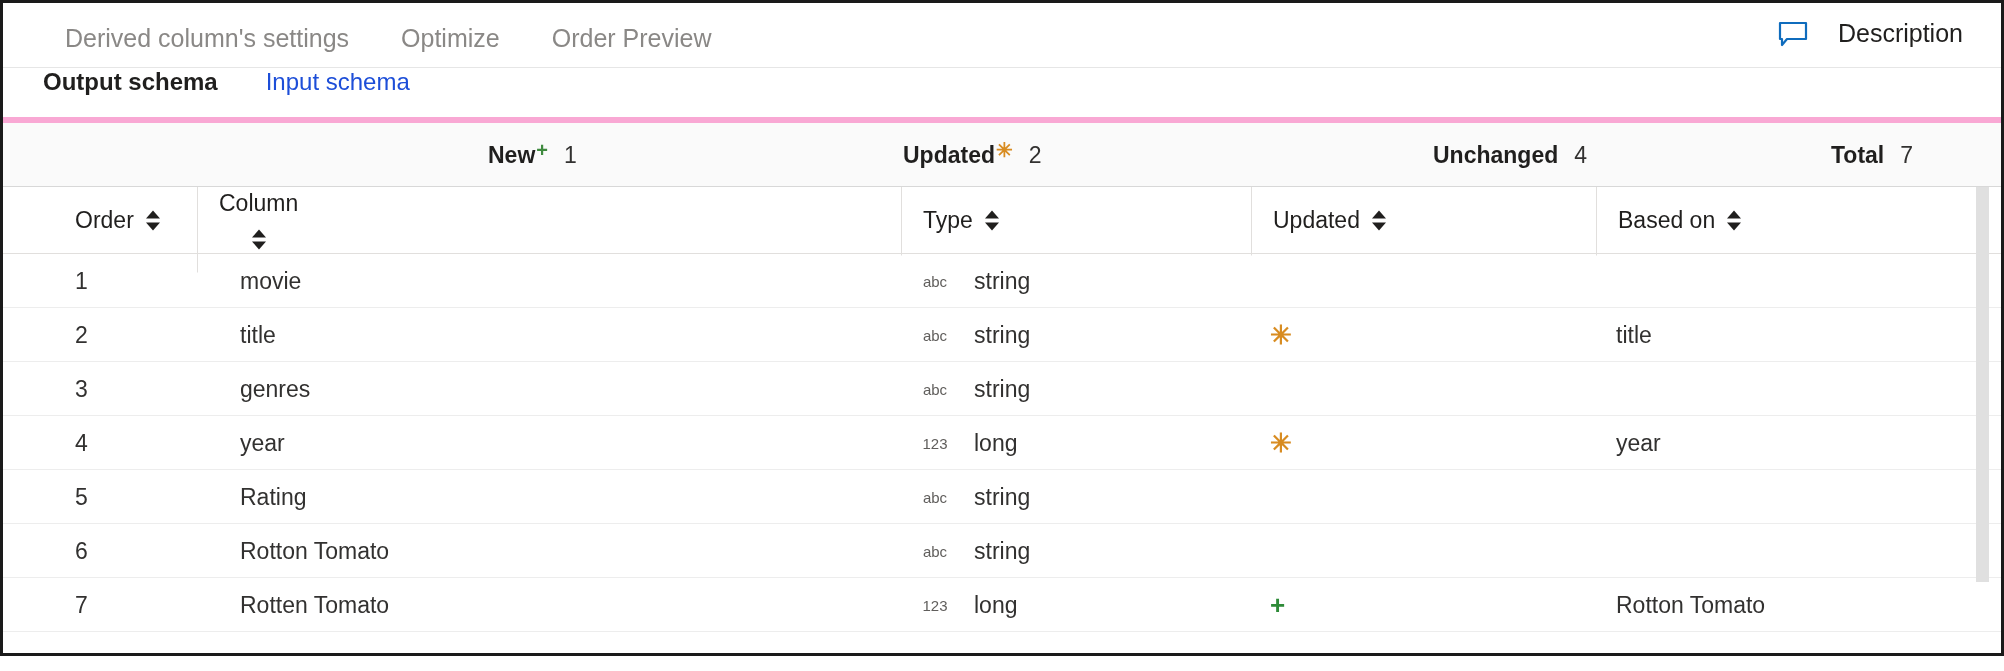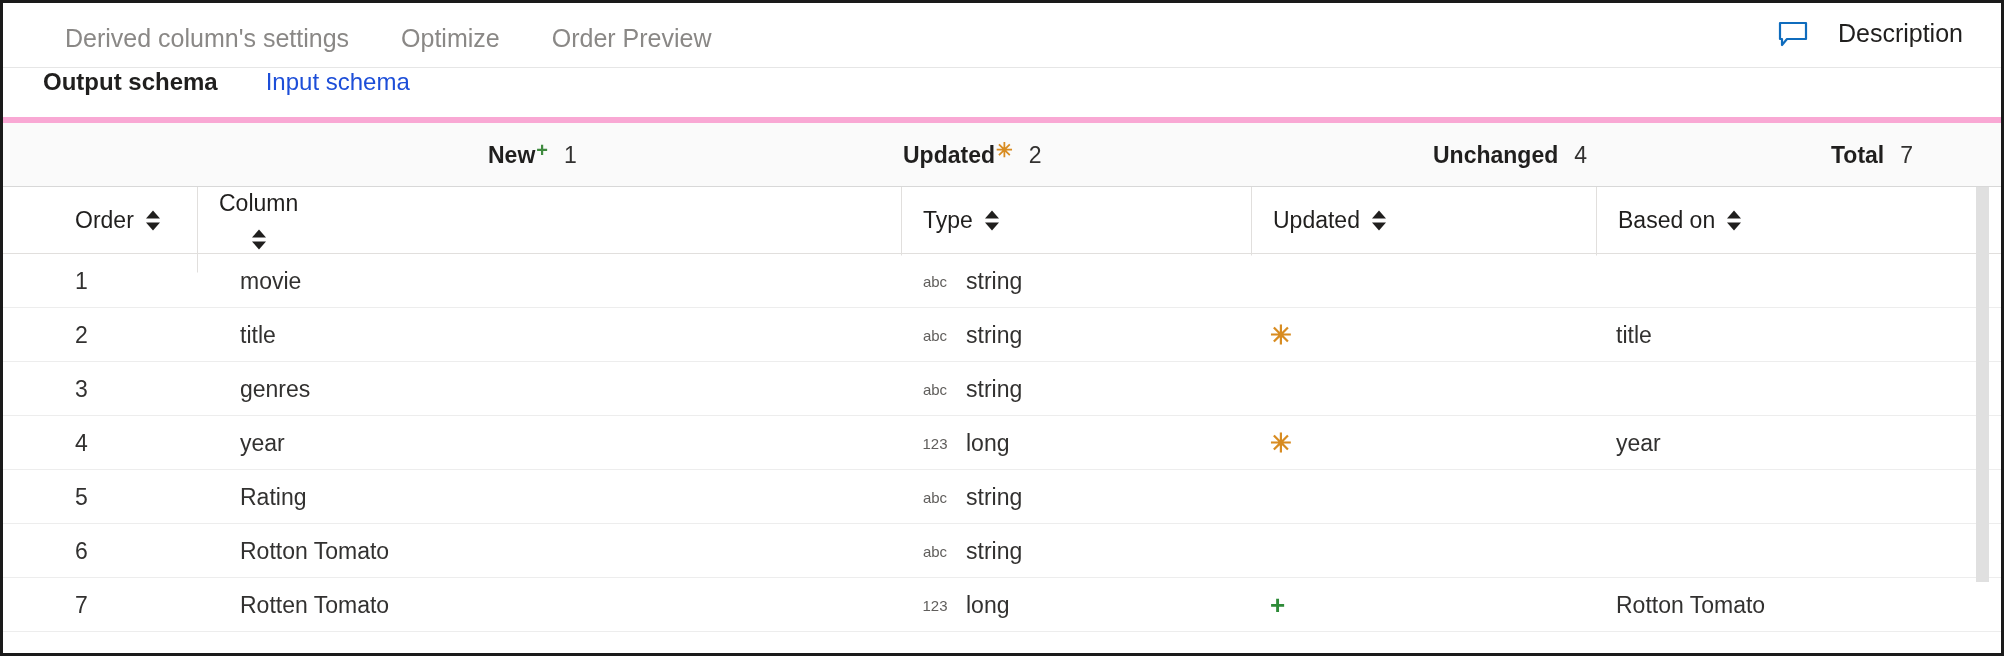"abc" .type-cell { gap: 16px -> 24px }
